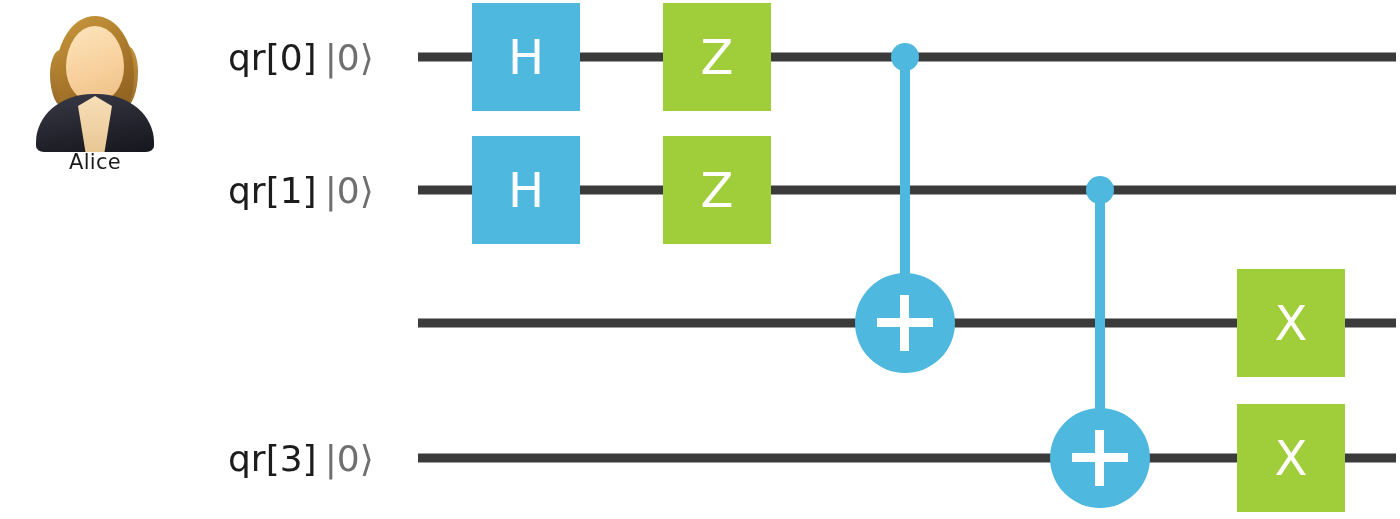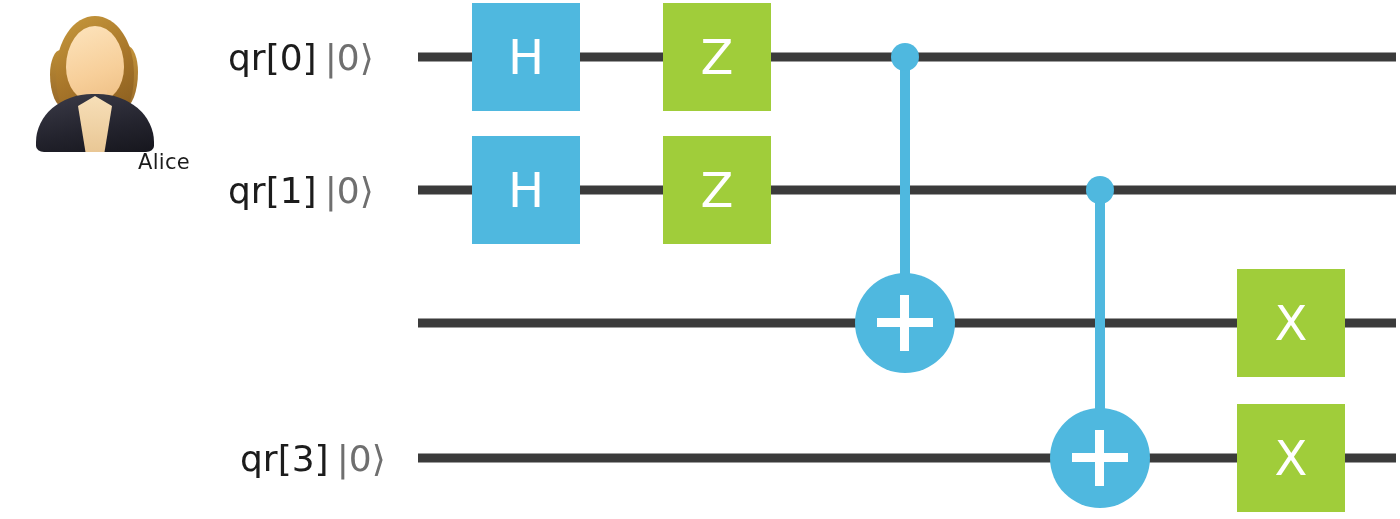"Alice" .party { text-align: right -> center }
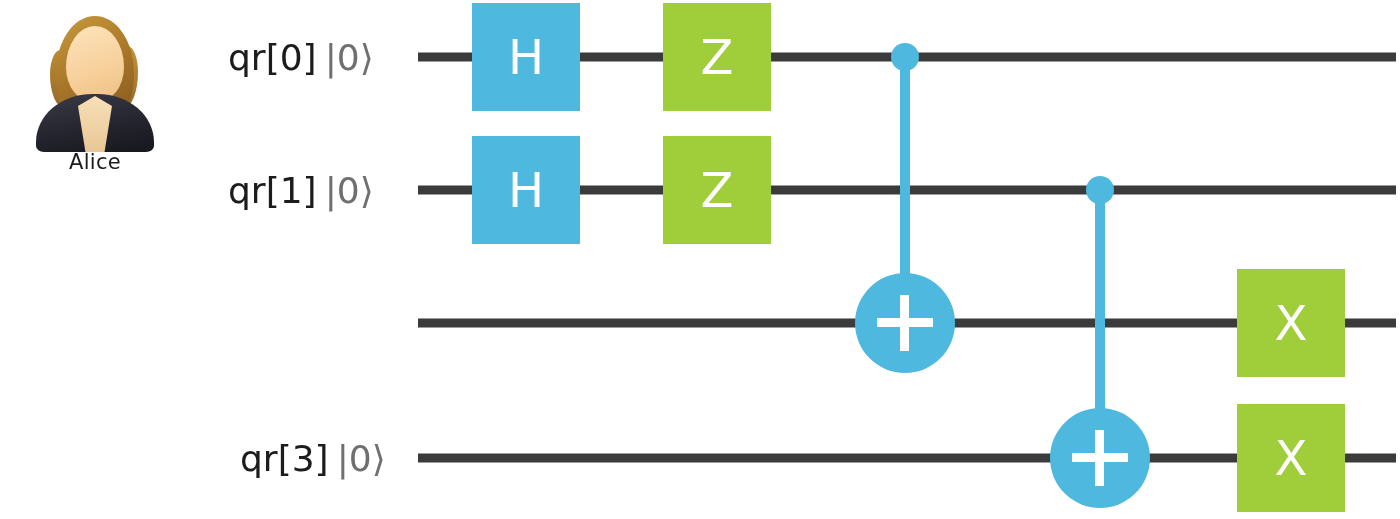"qr[3] |0⟩" div.qlabel { margin-left: 12px -> none }
